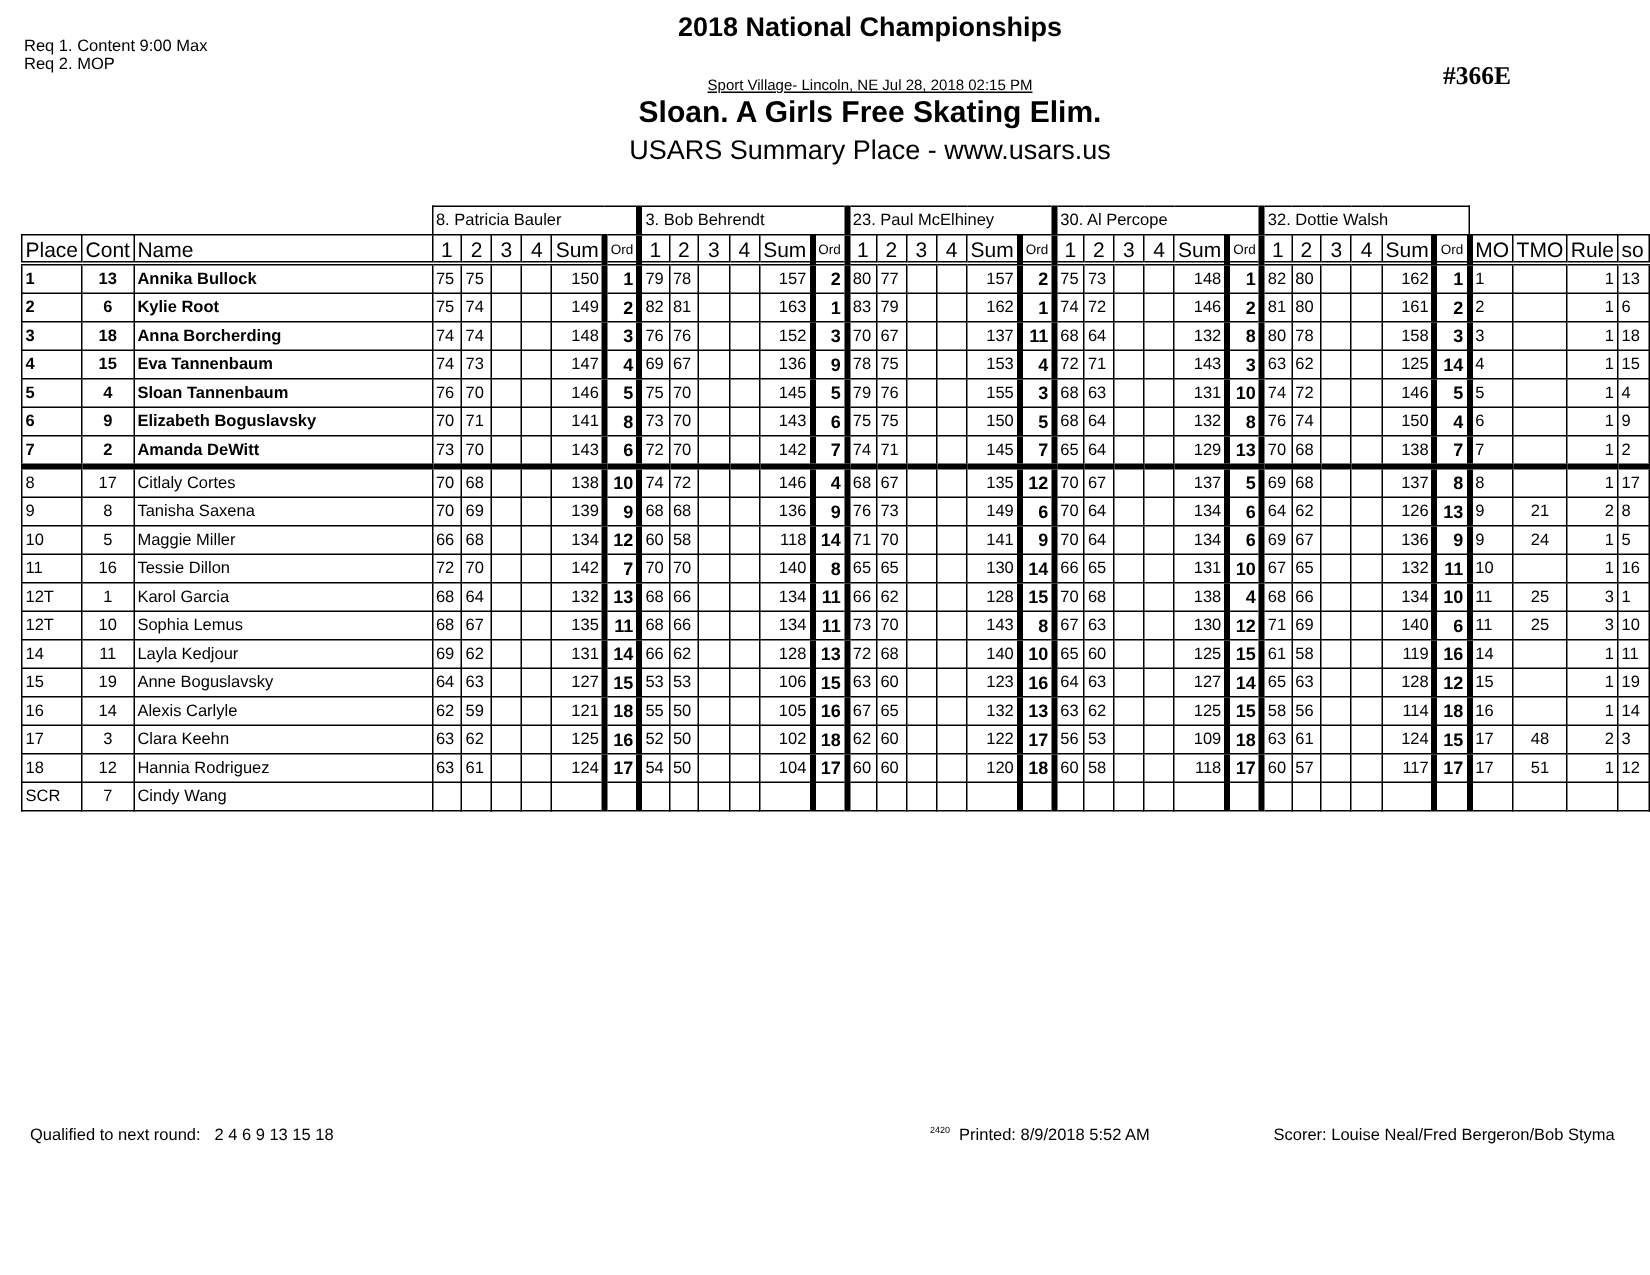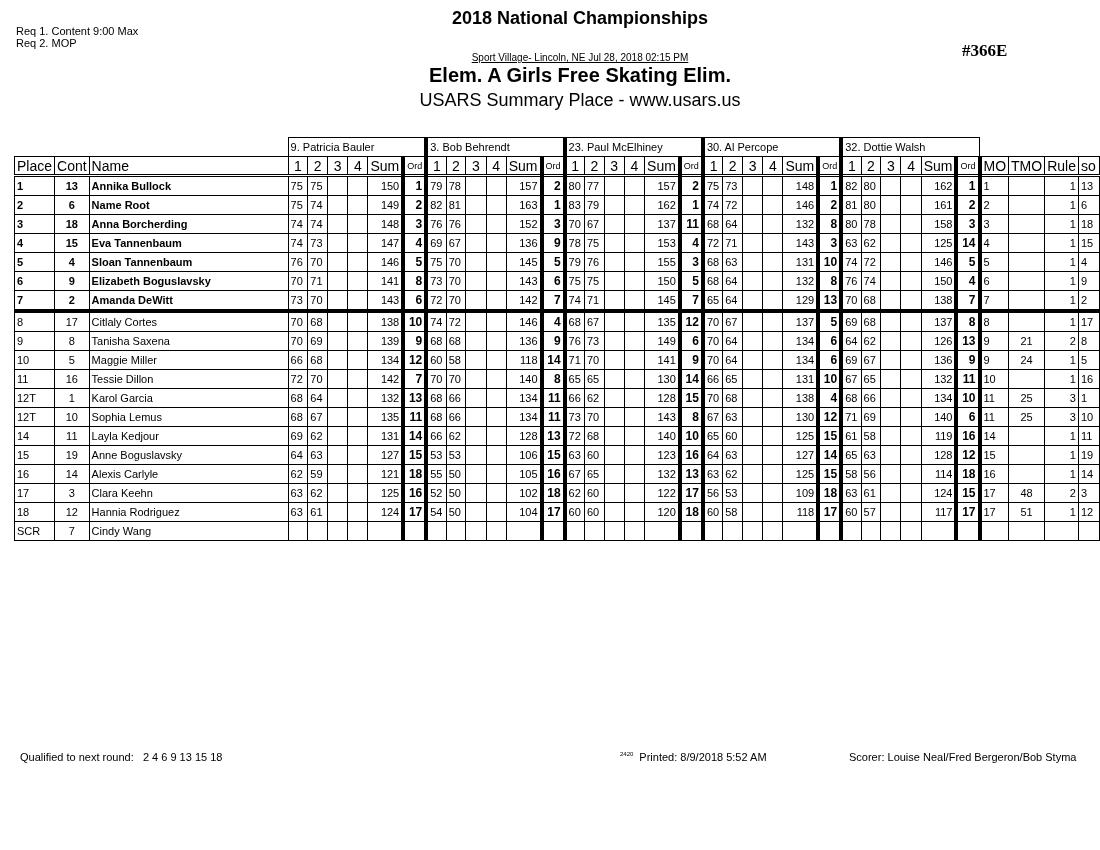"Elem. A Girls Free Skating" div.hdr { text: Elem -> Sloan }
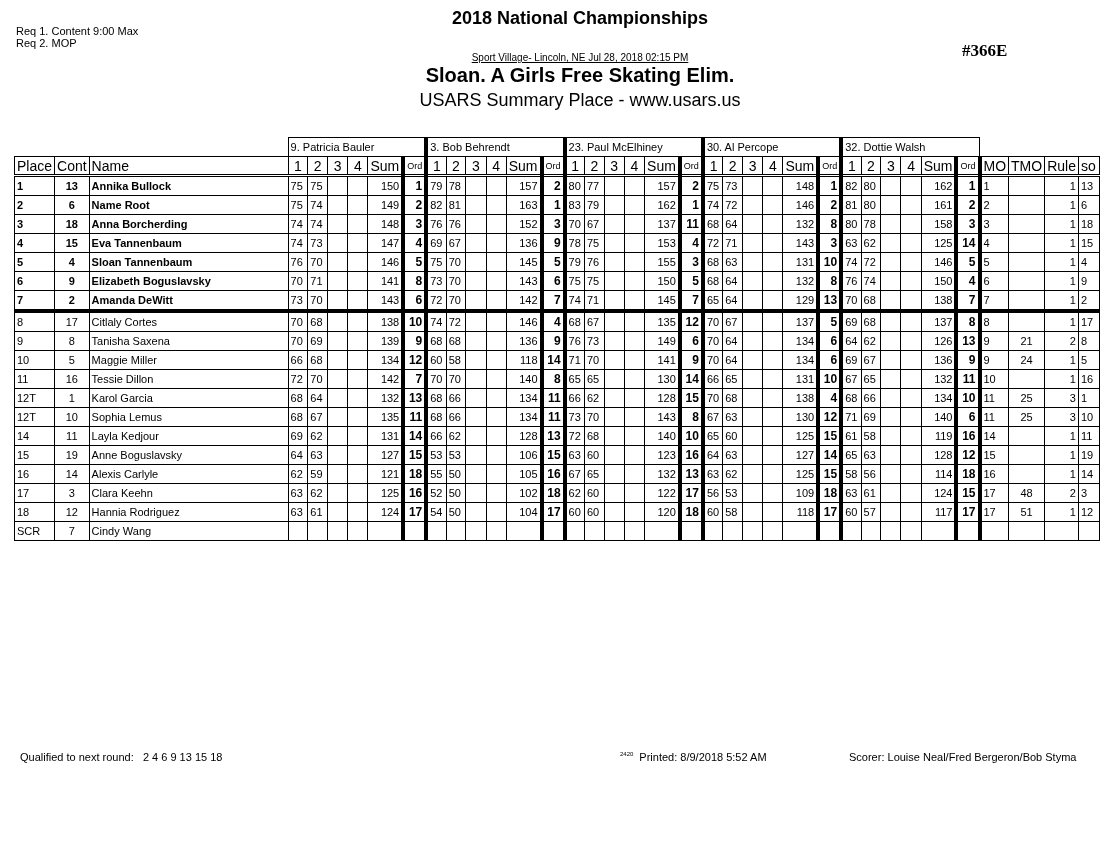"9. Patricia Bauler" td { text: 9 -> 8 }
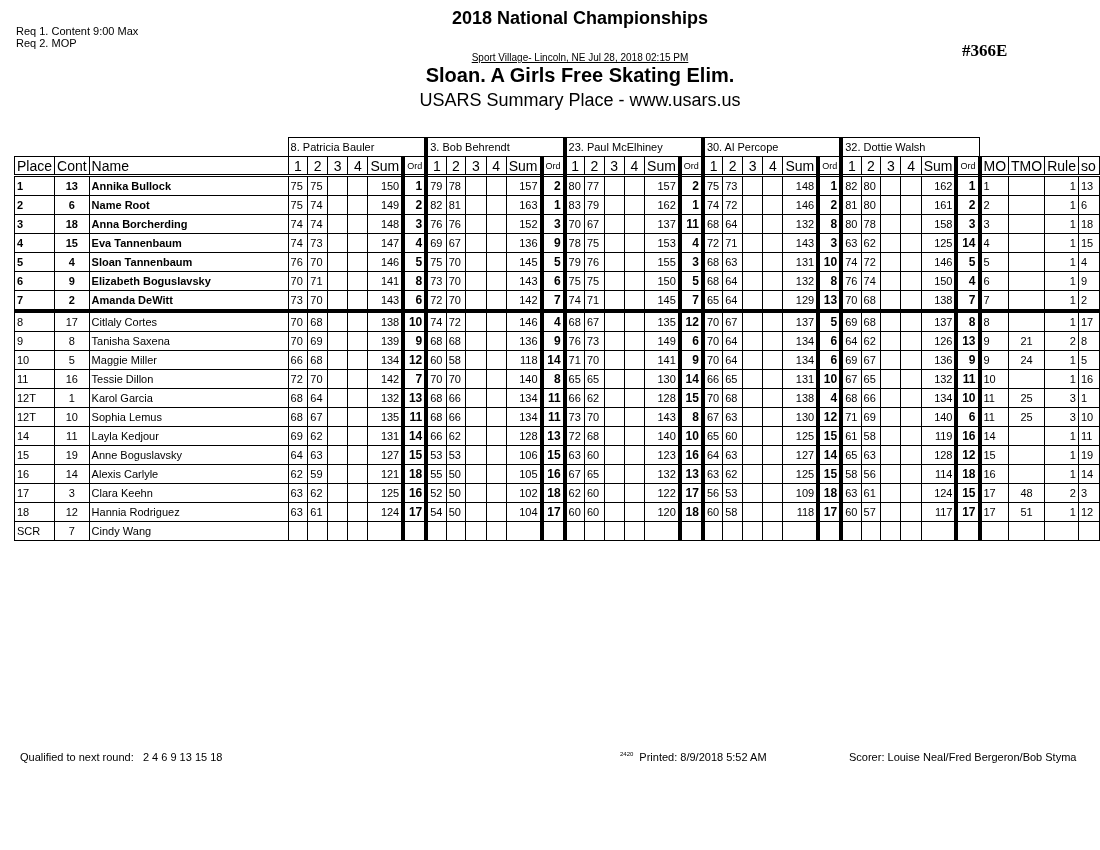"Name Root" td.nm { text: Name -> Kylie }
